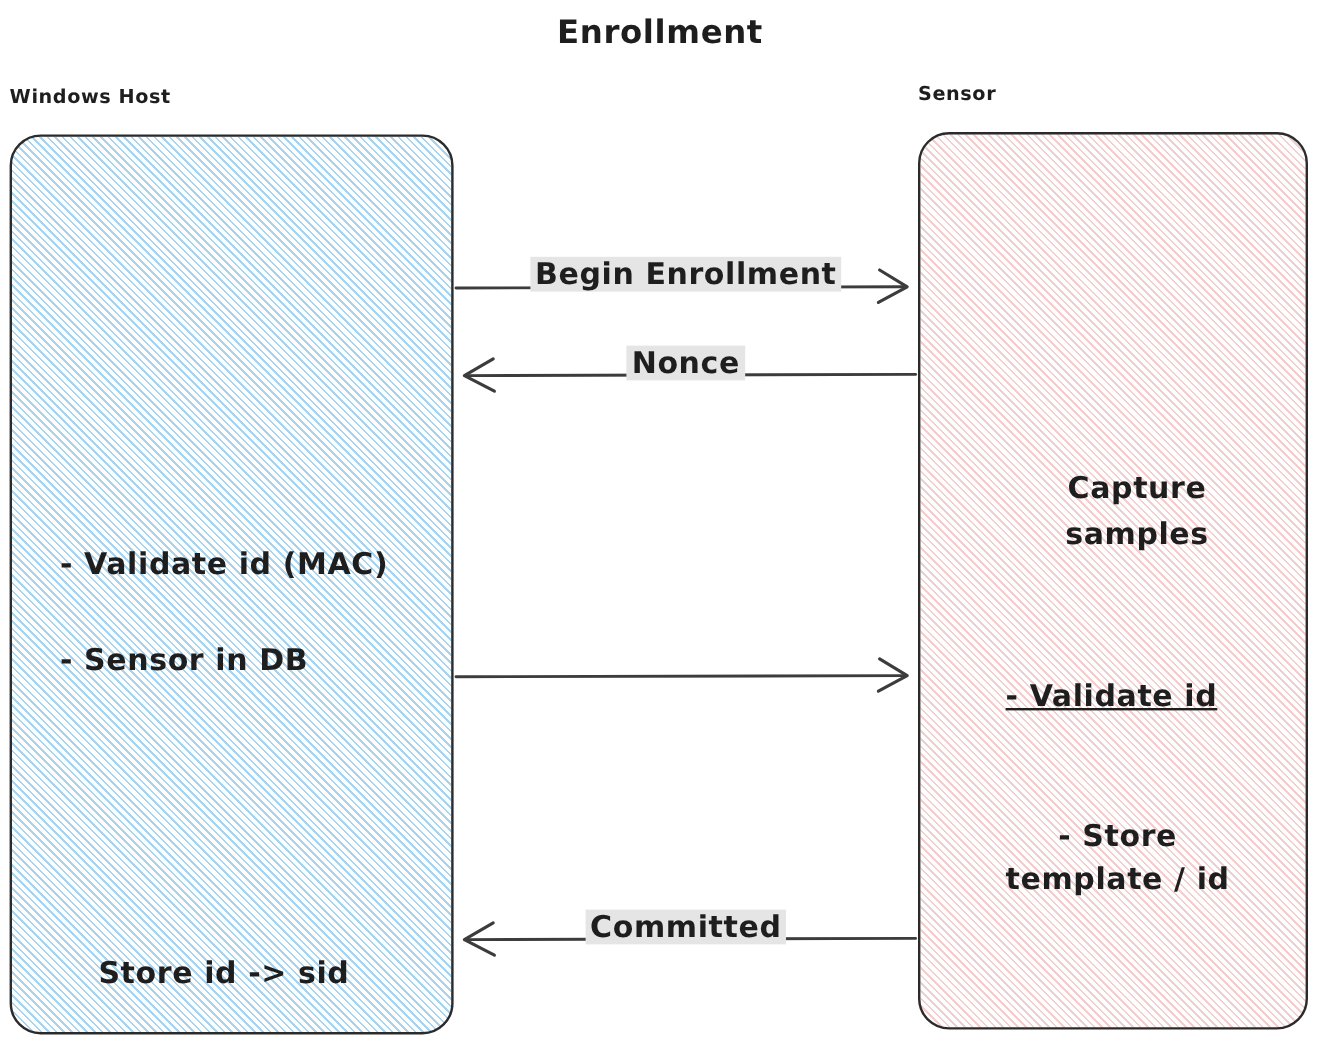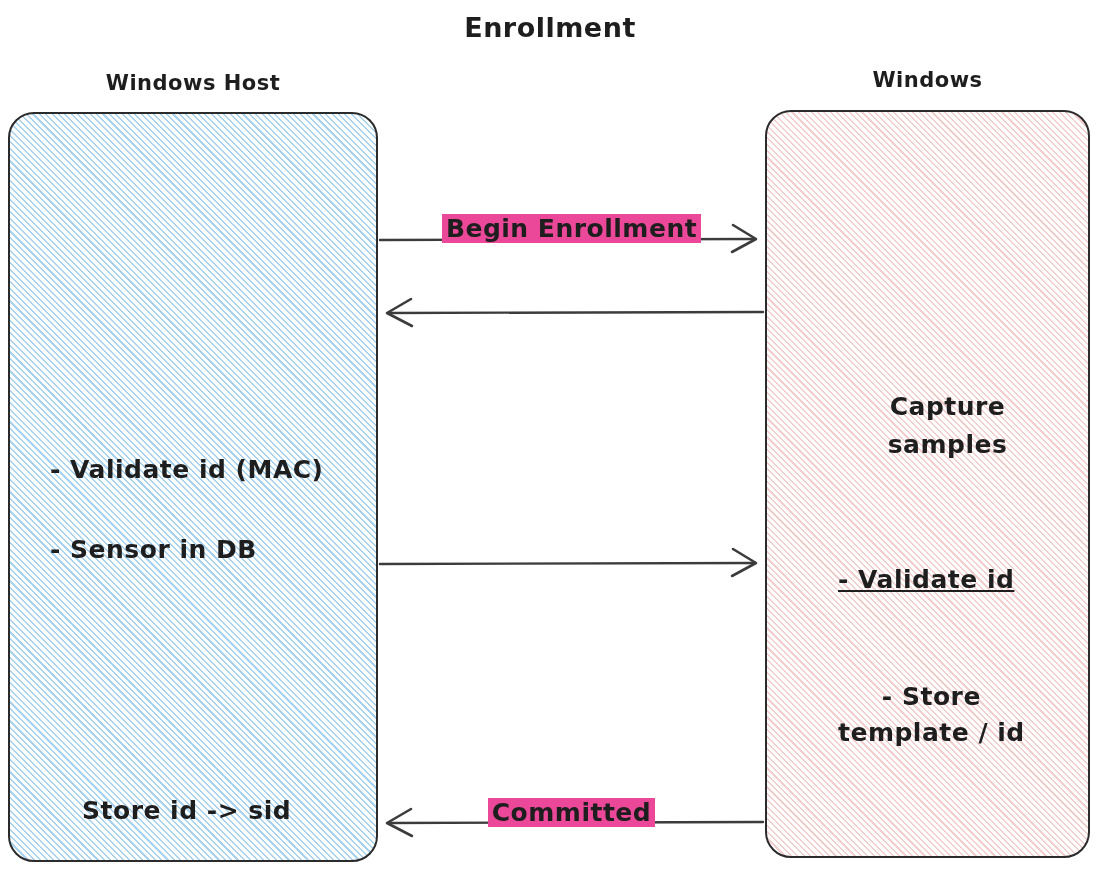"Windows Host" .lane-title { font-size: 21px -> 16px; text-align: center -> left }
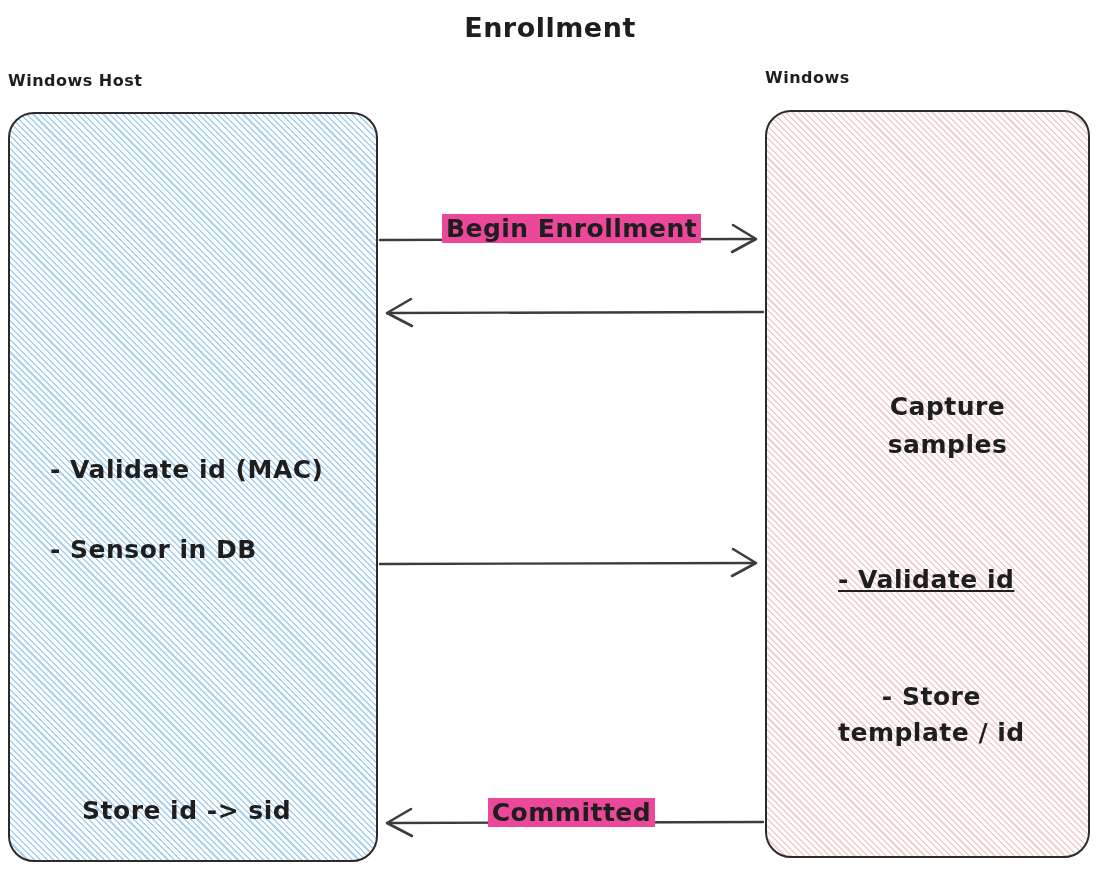"Windows" div.hand { text: Windows -> Sensor }
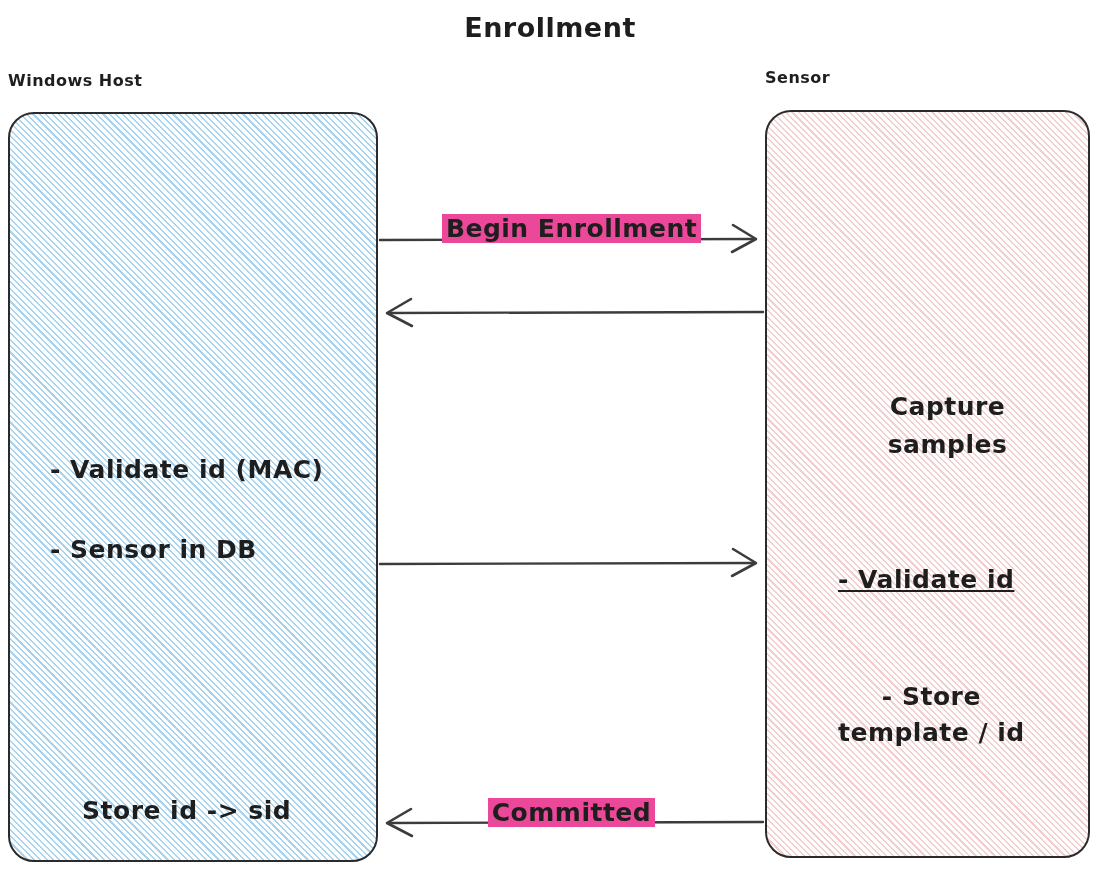"Begin Enrollment" .message .msg-label span { background: #ec4899 -> #e5e5e5 }
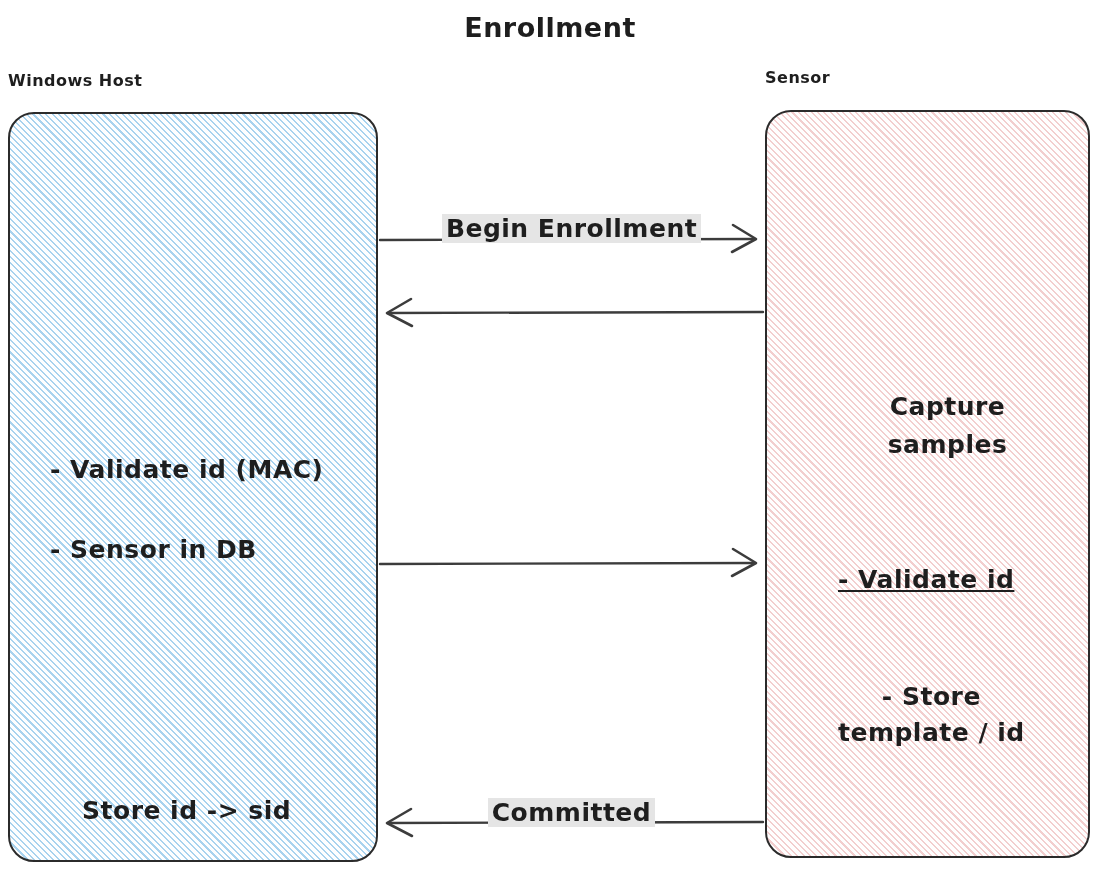"Nonce" div.hand { html: none -> <div> <span>Nonce</span> </div> }
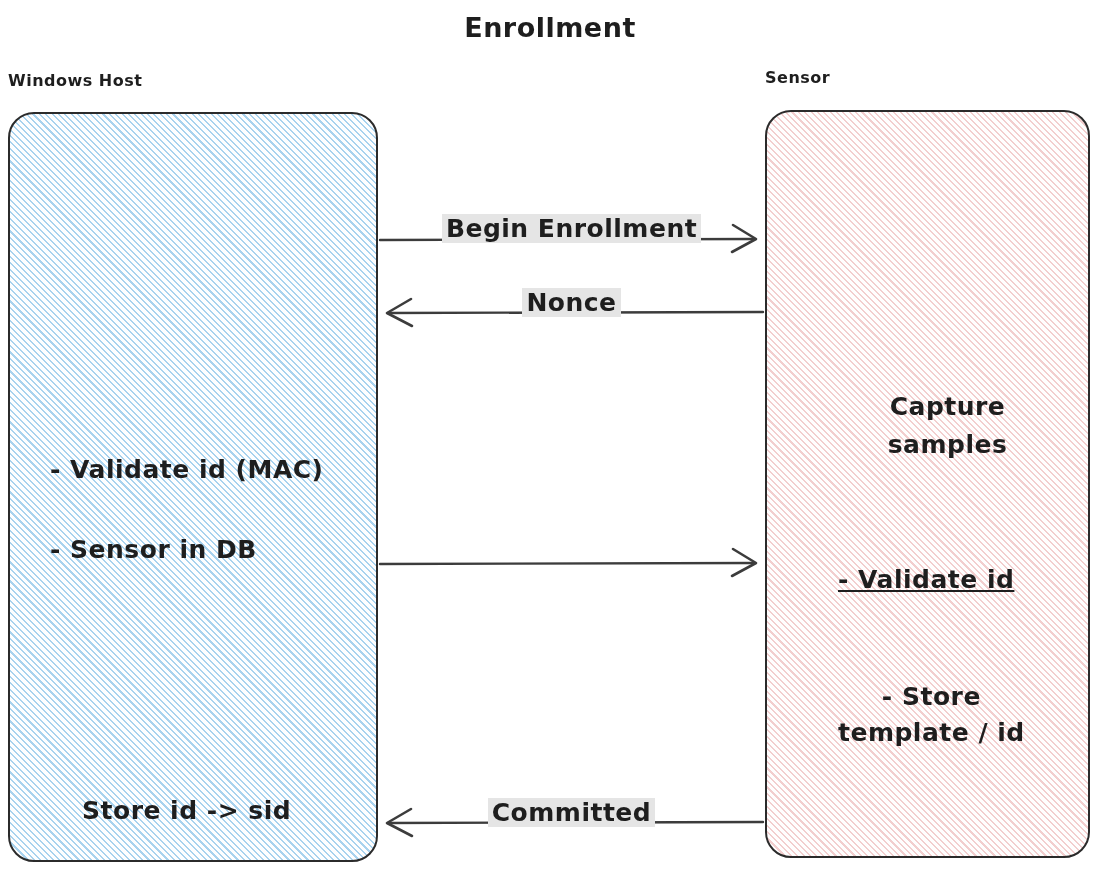"Committed" #message-committed { margin-top: 40px -> none }
